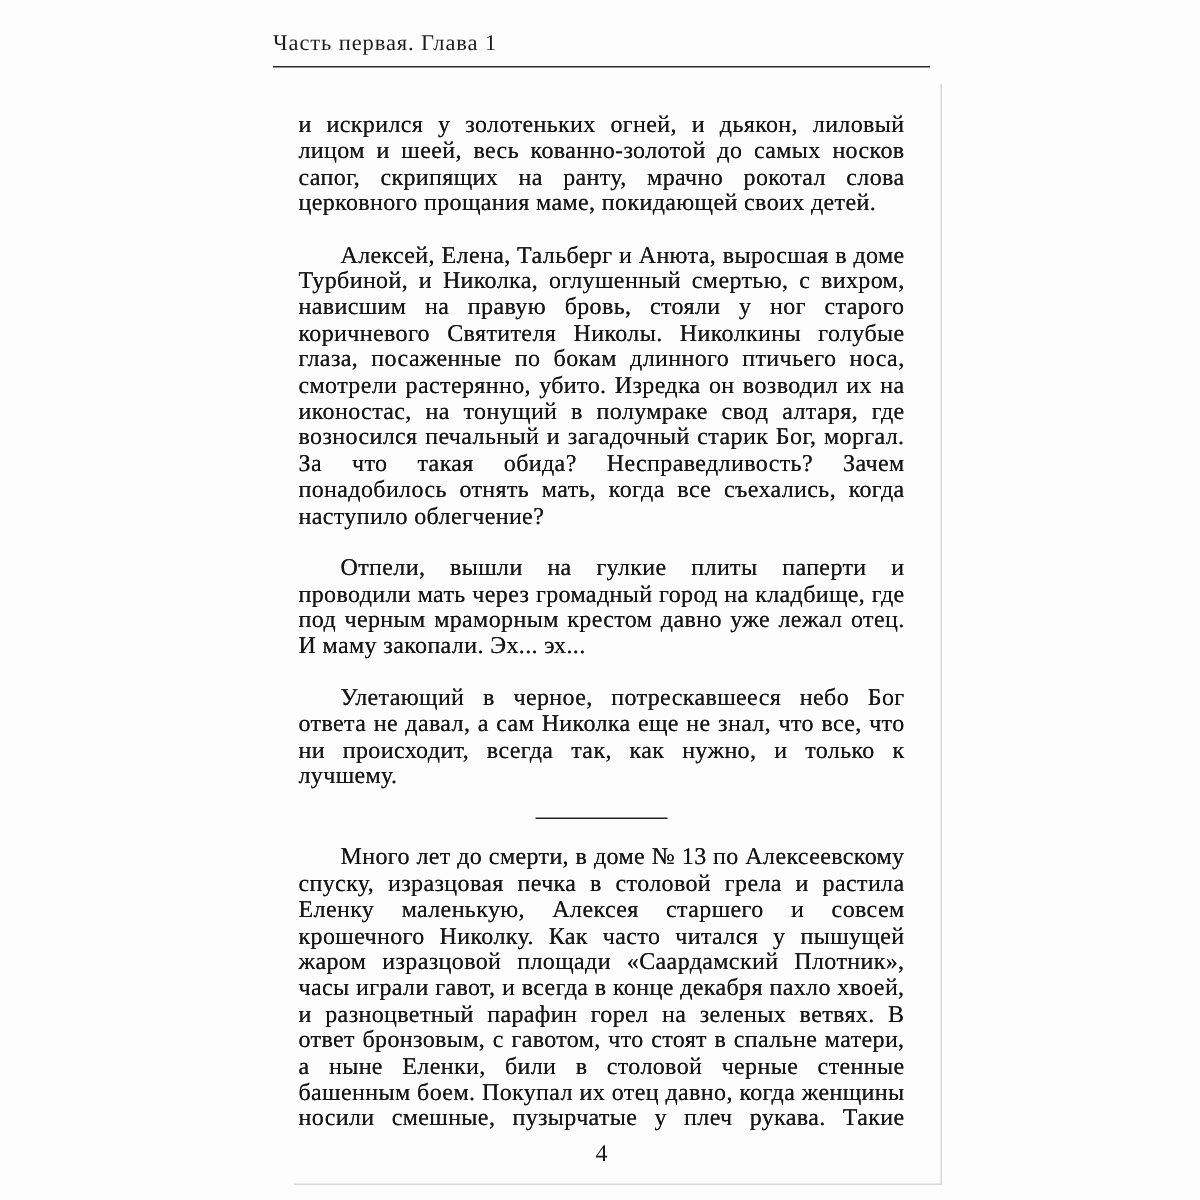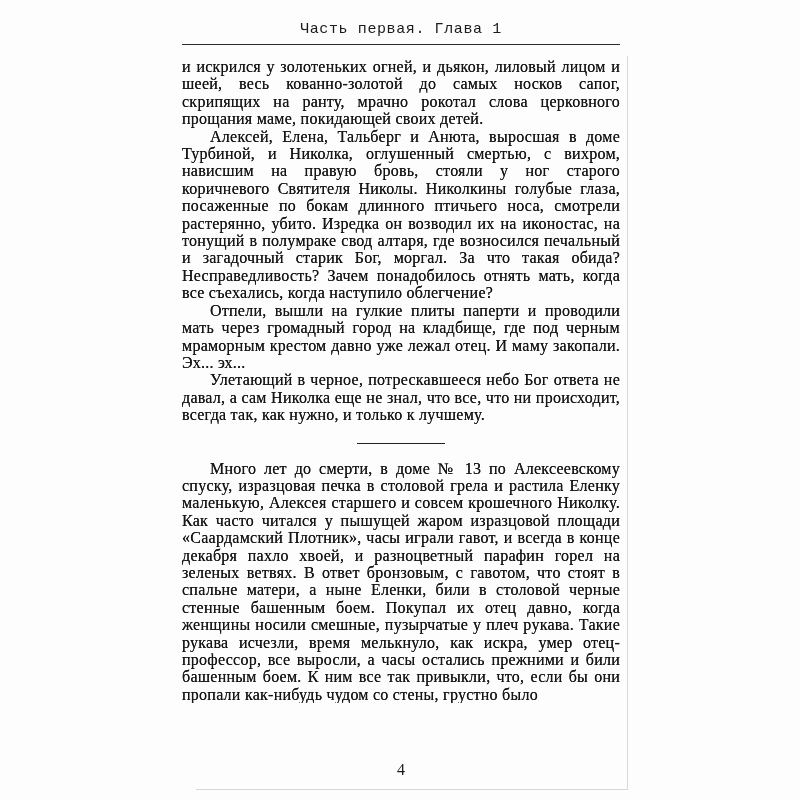"Часть первая. Глава 1" .running-head { font-family: Liberation Mono, monospace -> none; text-align: center -> none }
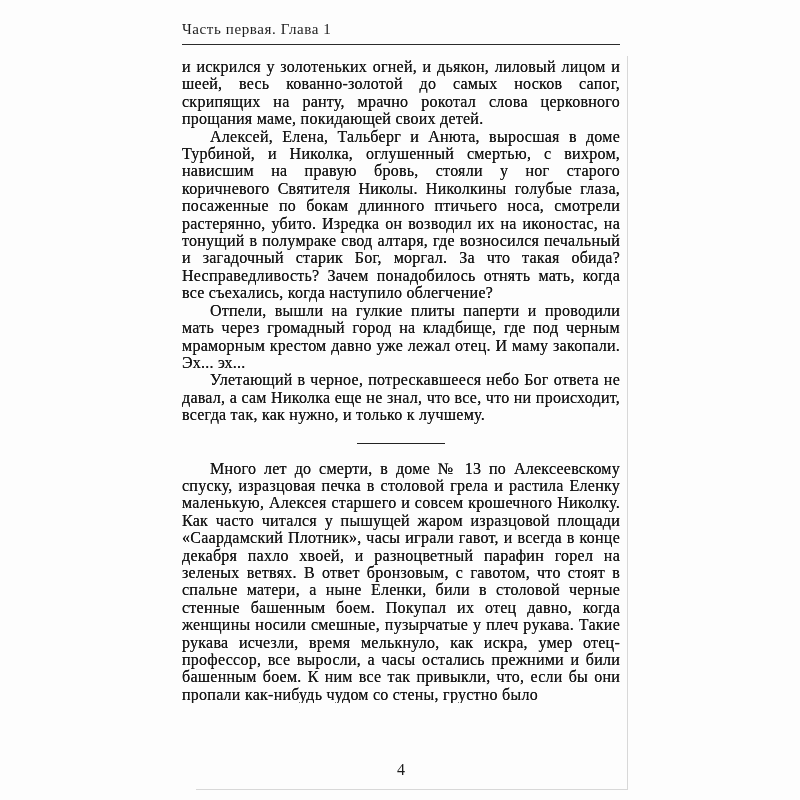"и искрился у золотеньких огней," .para { margin: 0 -> 17px }
